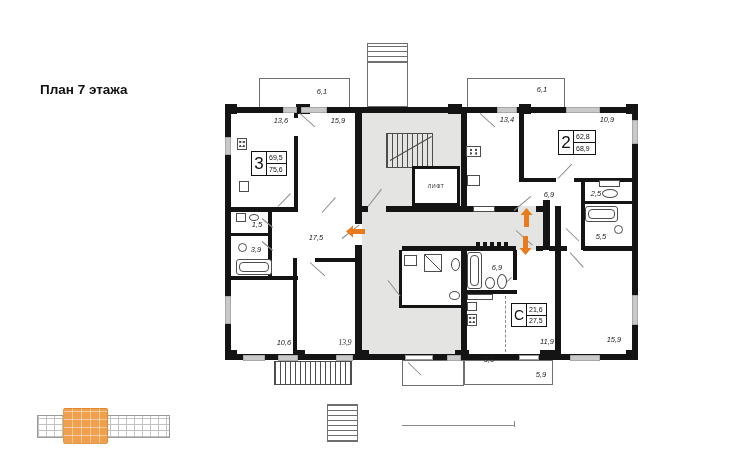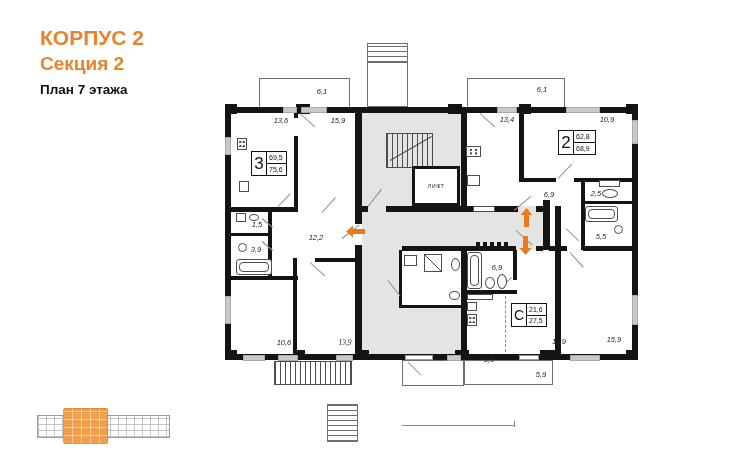"КОРПУС 2" div.hdr { html: <div>КОРПУС 2</div> -> none }
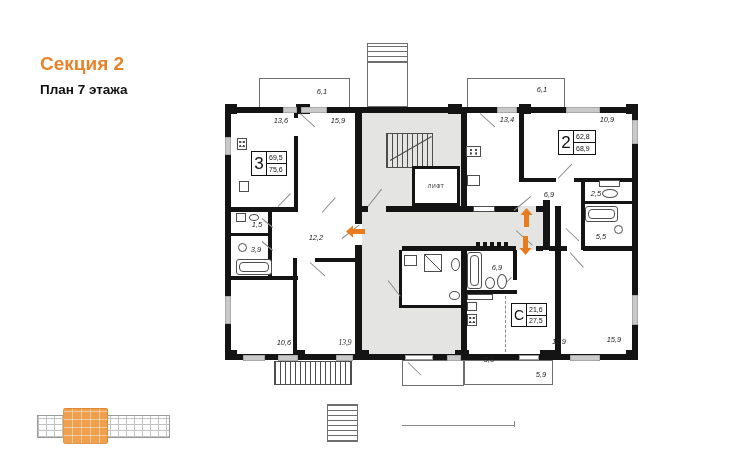"Секция 2" div.hdr { html: <div>Секция 2</div> -> none }
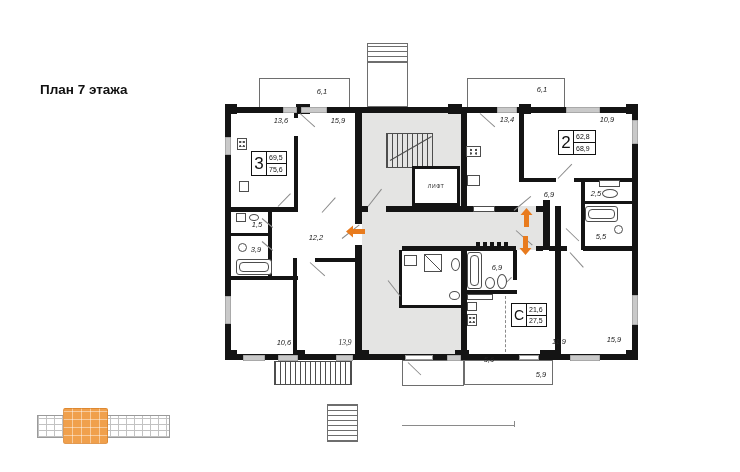"12,2" div.lbl { text: 12,2 -> 17,5 }
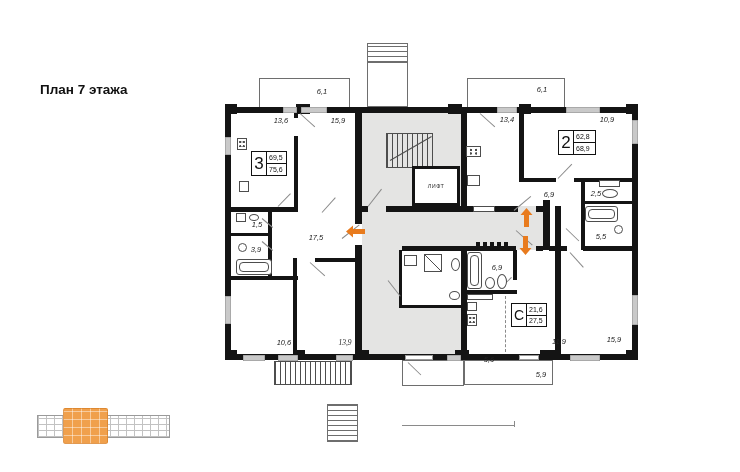"11,9" div.lbl { margin-left: 12px -> none }
